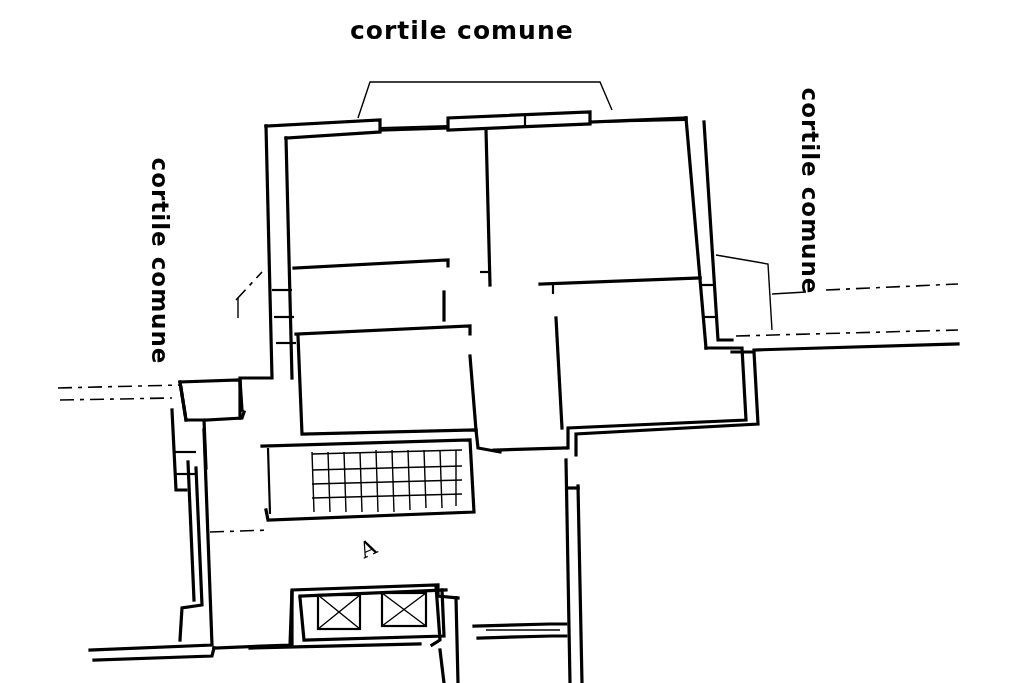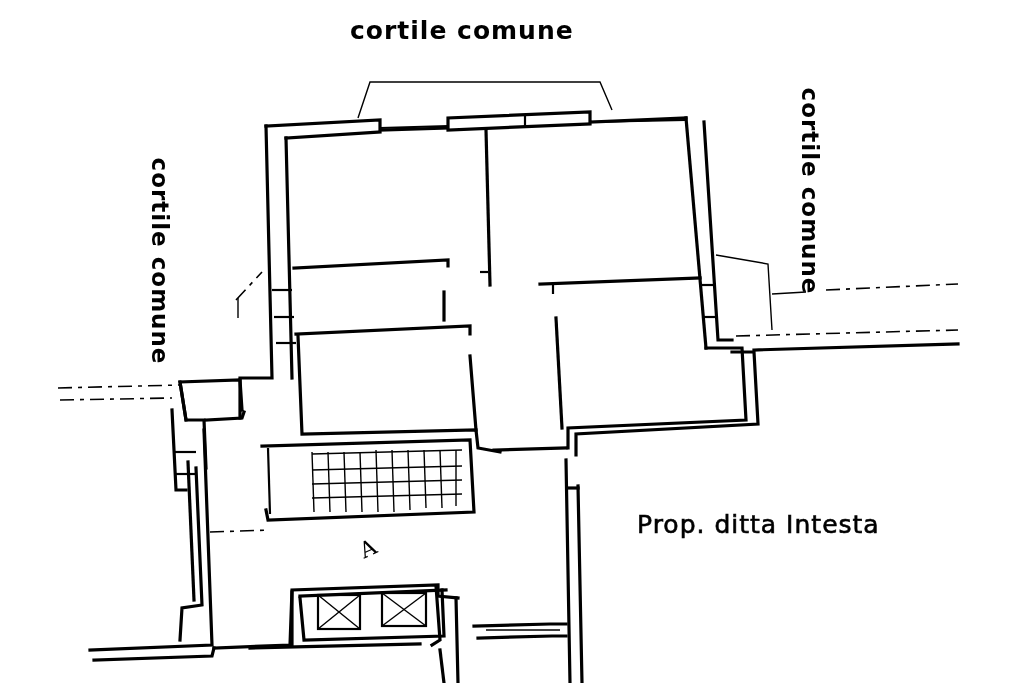"Prop. ditta Intesta" div.lbl { html: <div>Prop. ditta Intesta</div> -> none }
